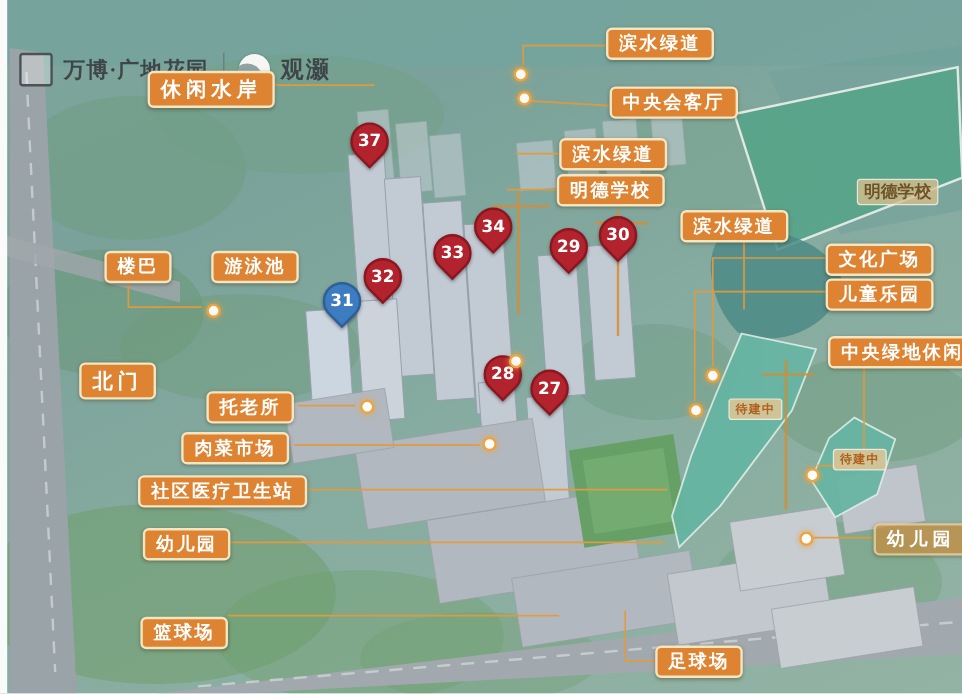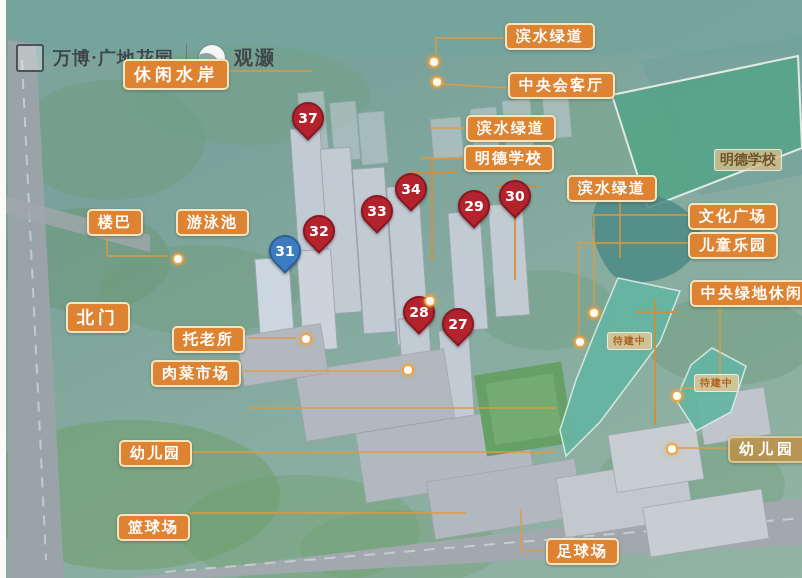"社区医疗卫生站" div.lbl { html: none -> <div>社区医疗卫生站</div> }
